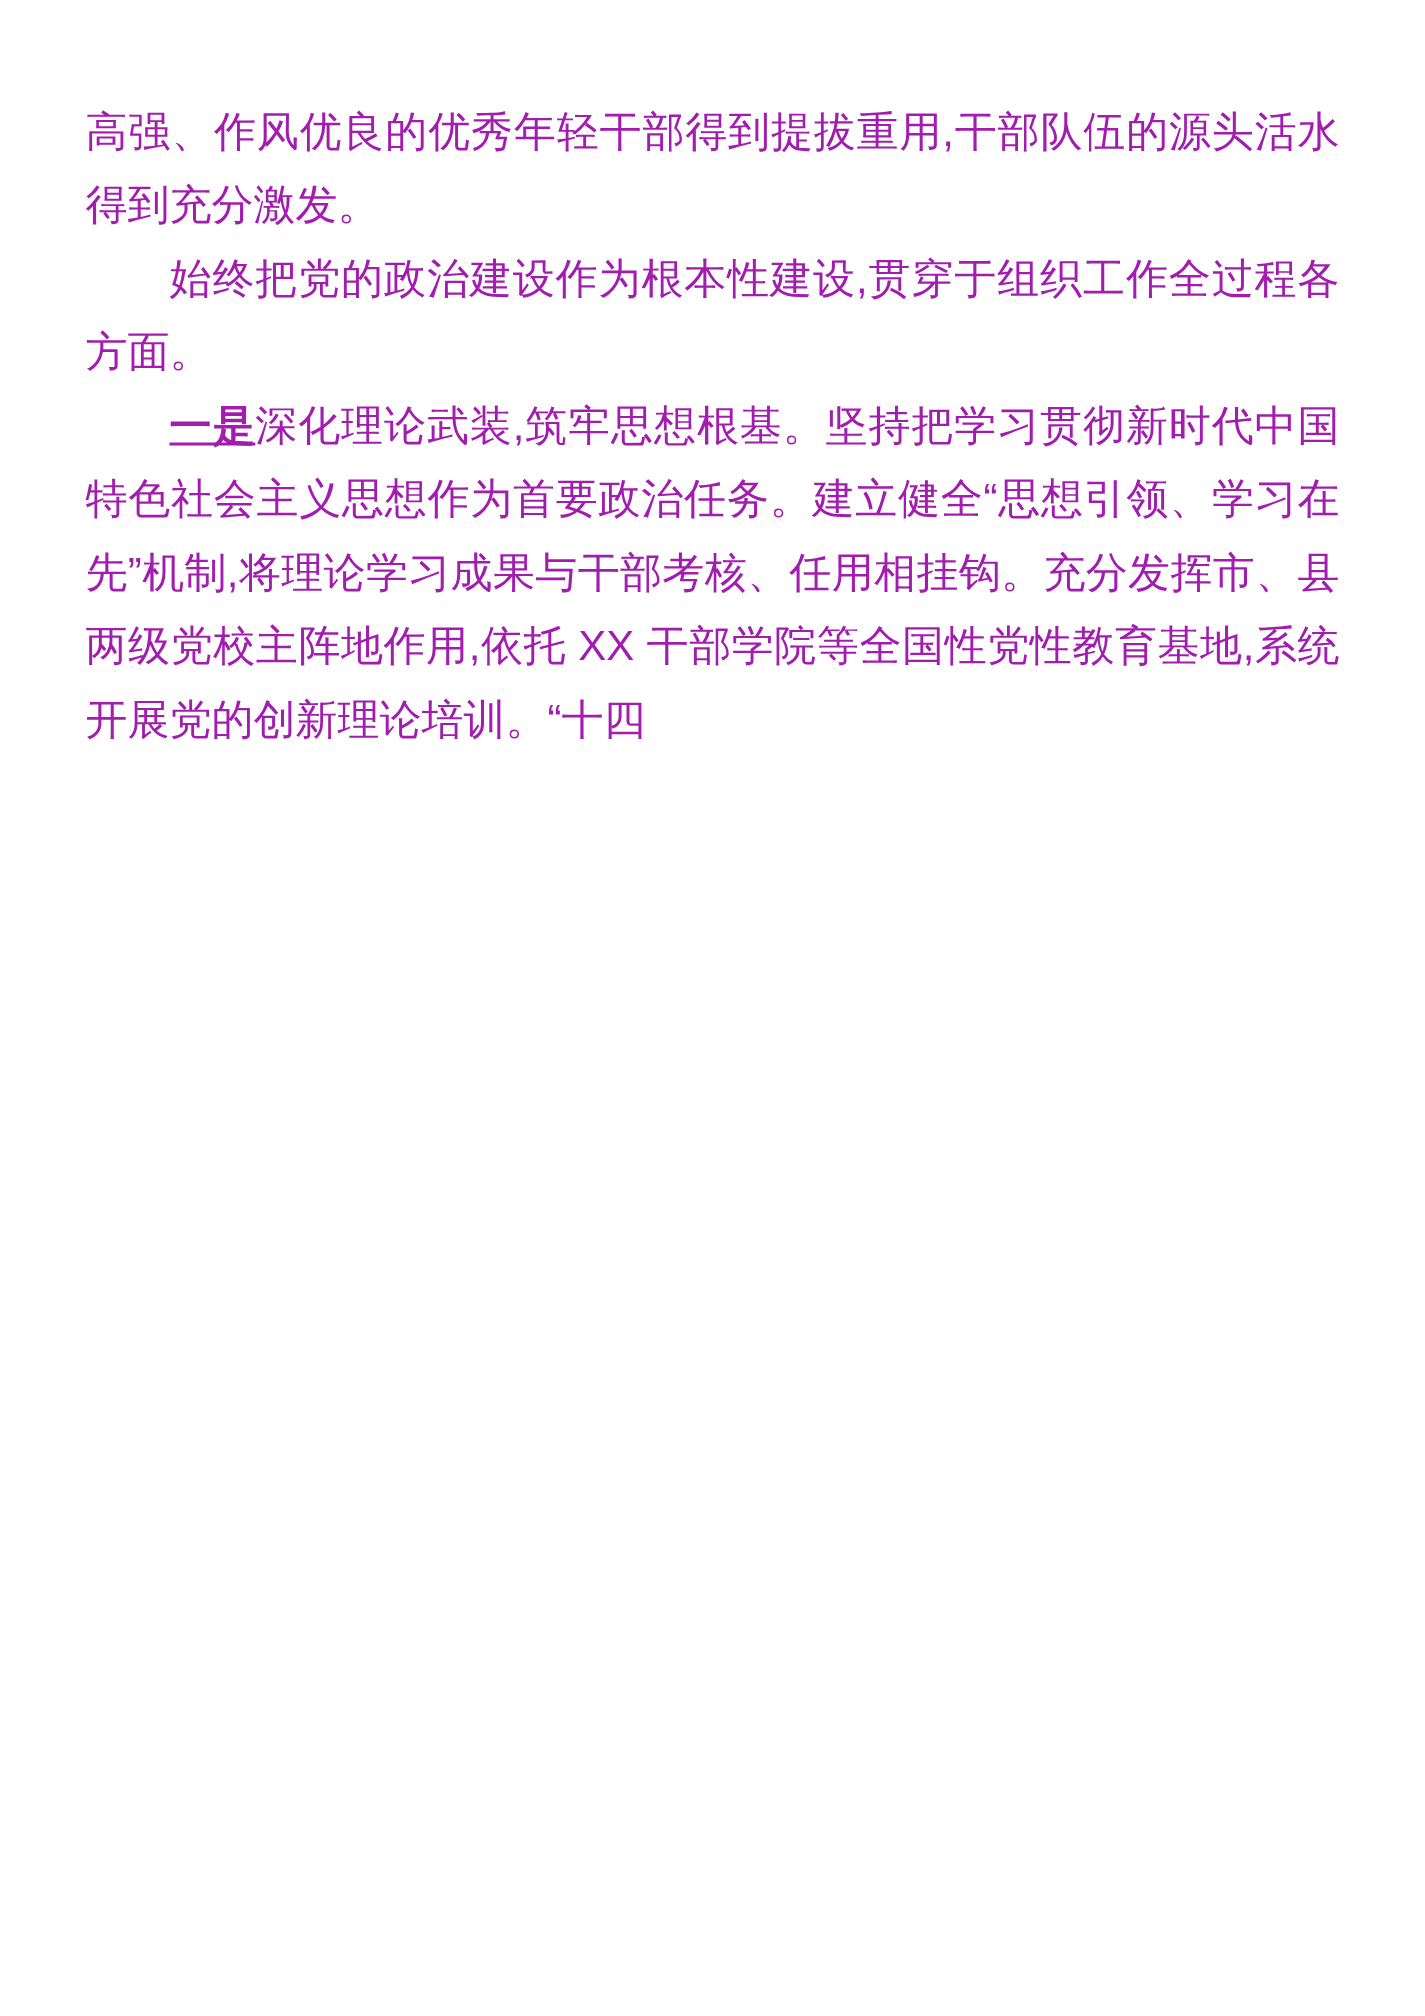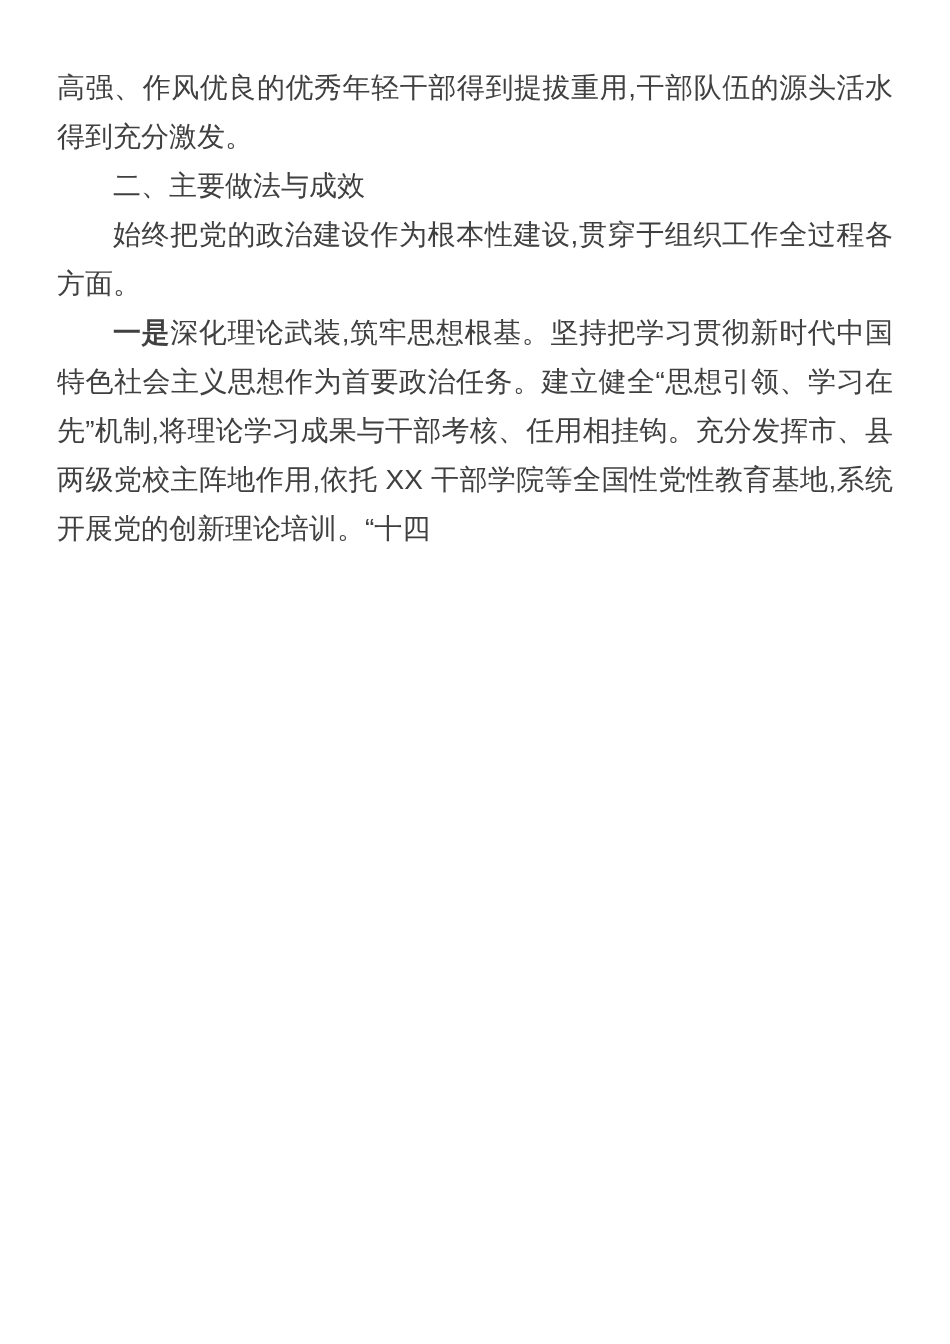"高强、作风优良的优秀年轻干部得到提拔重用,干部队伍的源头活水得到充分激发。" .page { color: #404040 -> #a21caf }
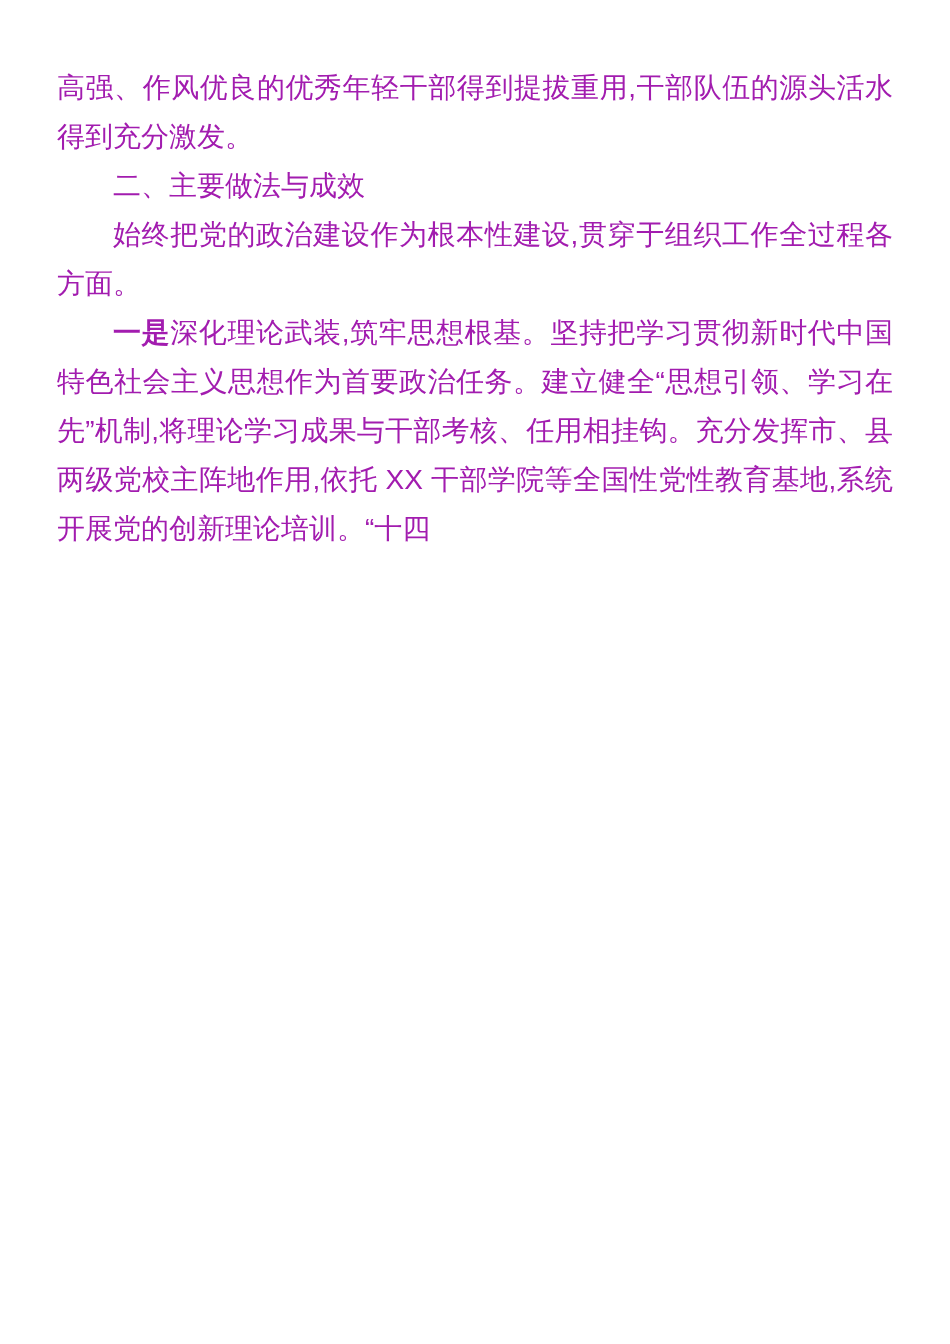"二、主要做法与成效" p { html: <p>二、主要做法与成效</p> -> none }
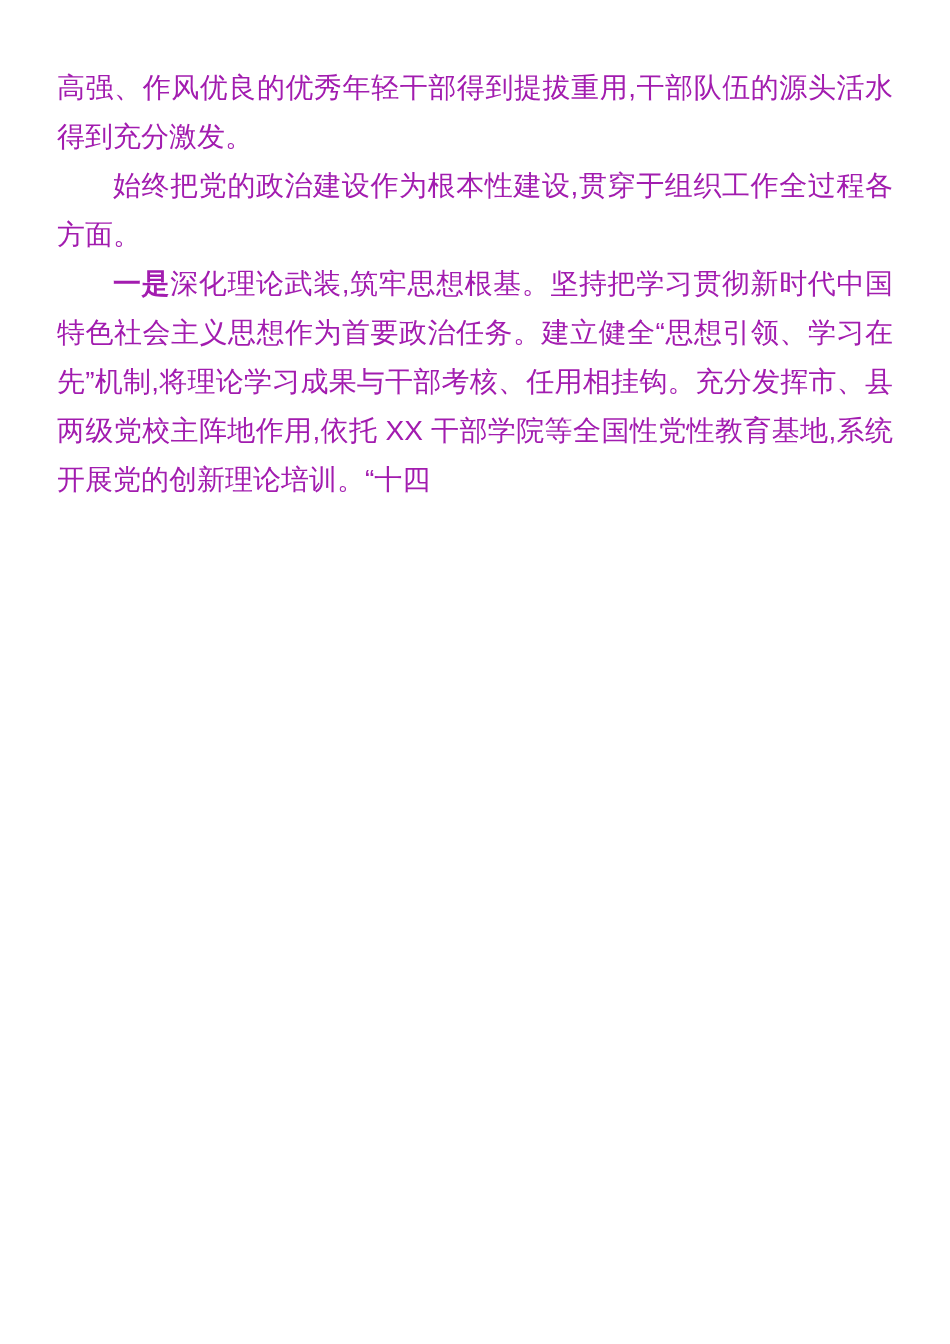"一是" .lead-bold { text-decoration: none -> underline }
